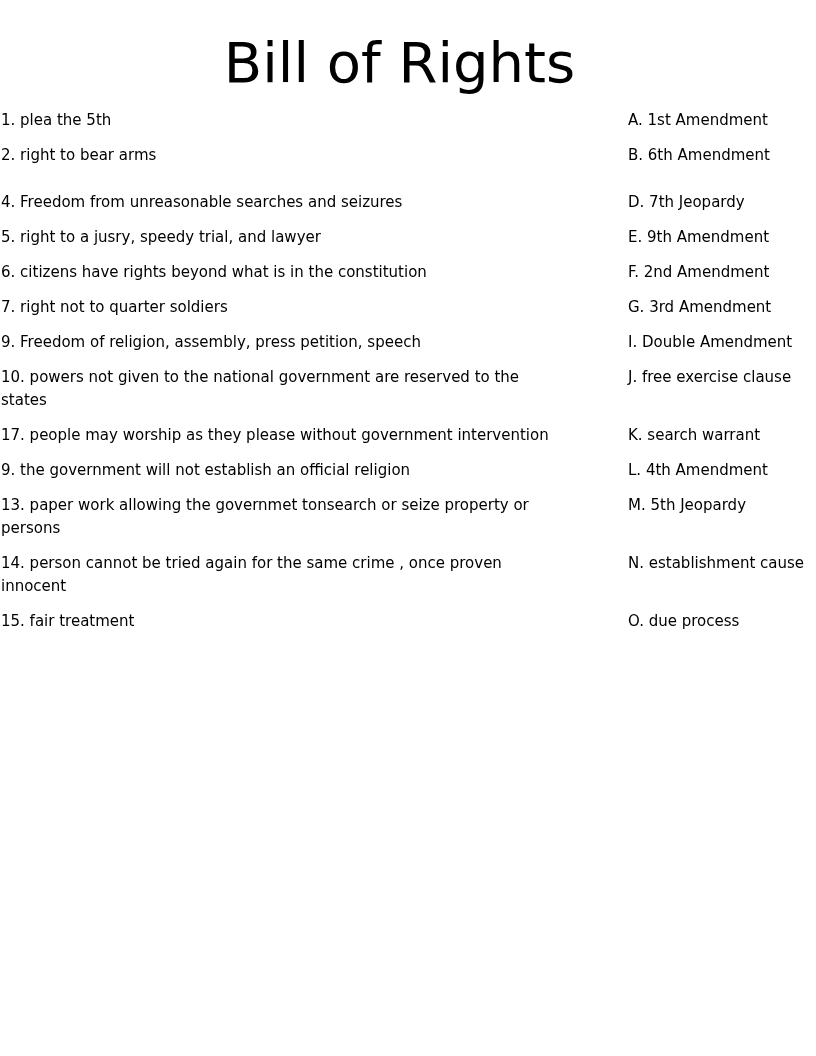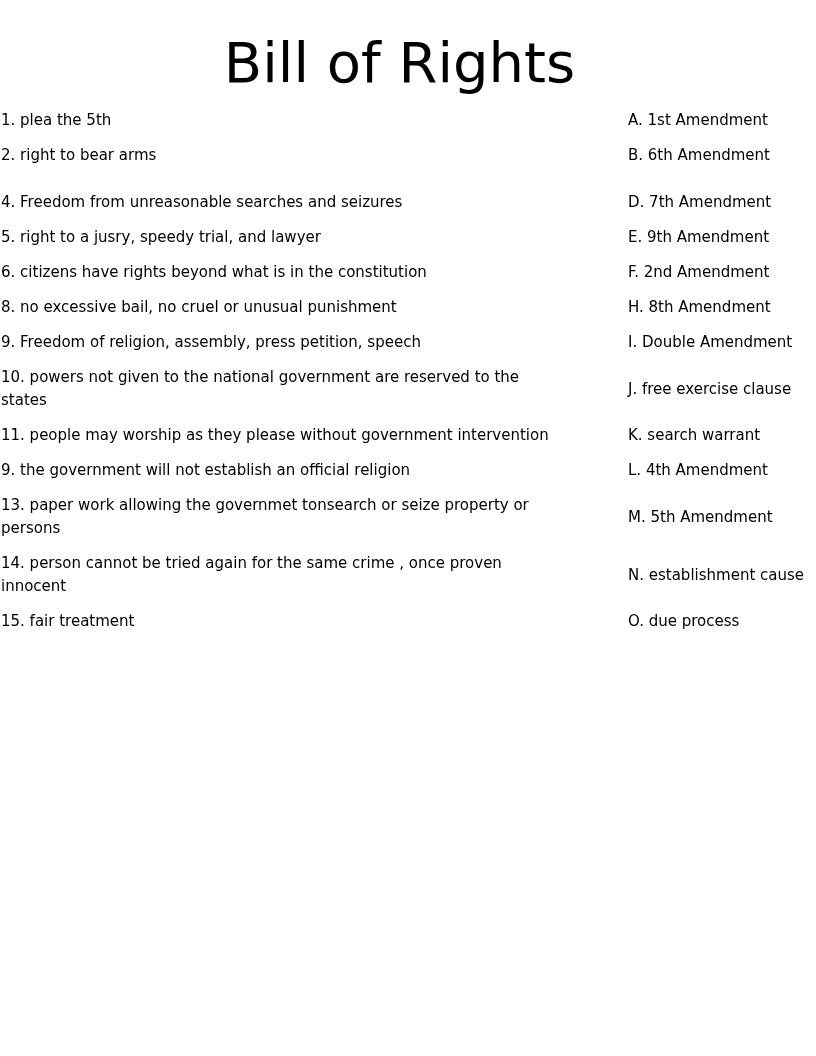"1. plea the 5th" .row { align-items: center -> flex-start }
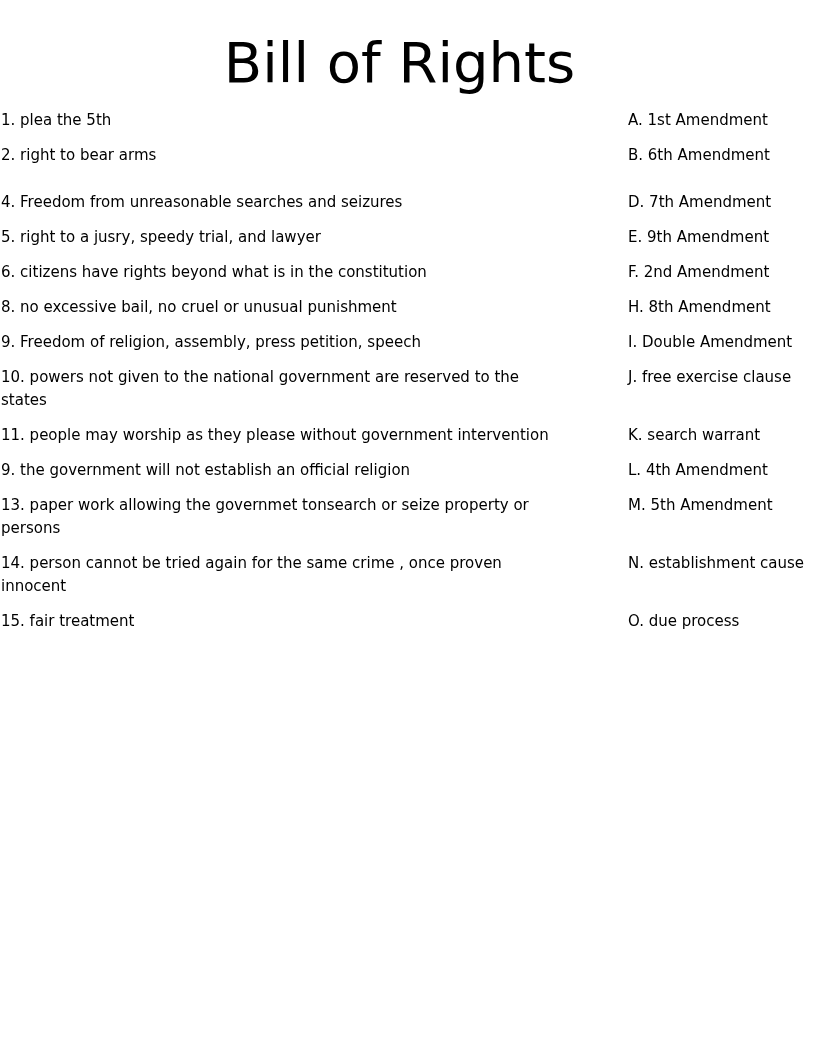"D. 7th Amendment" div.answer { text: Amendment -> Jeopardy }
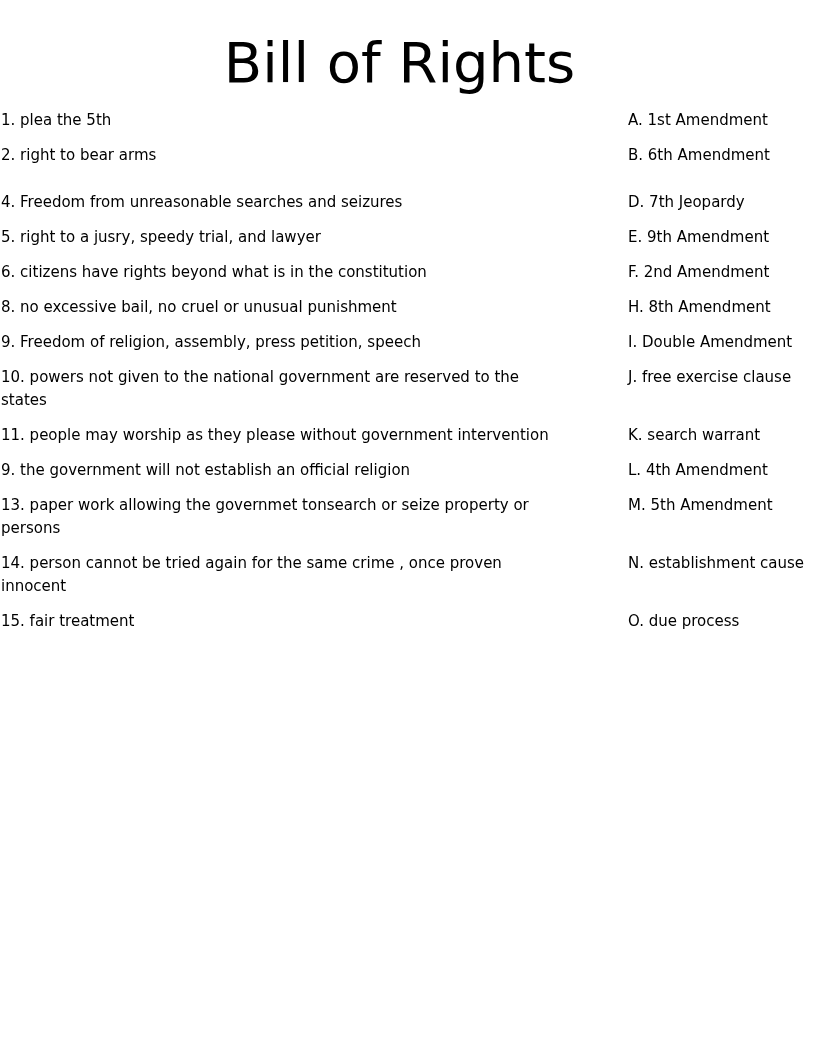"7. right not to quarter" div.row { html: none -> <div> <div>7. right not to quarter soldiers</div> <div>G. 3rd Amendment</div> </div> }
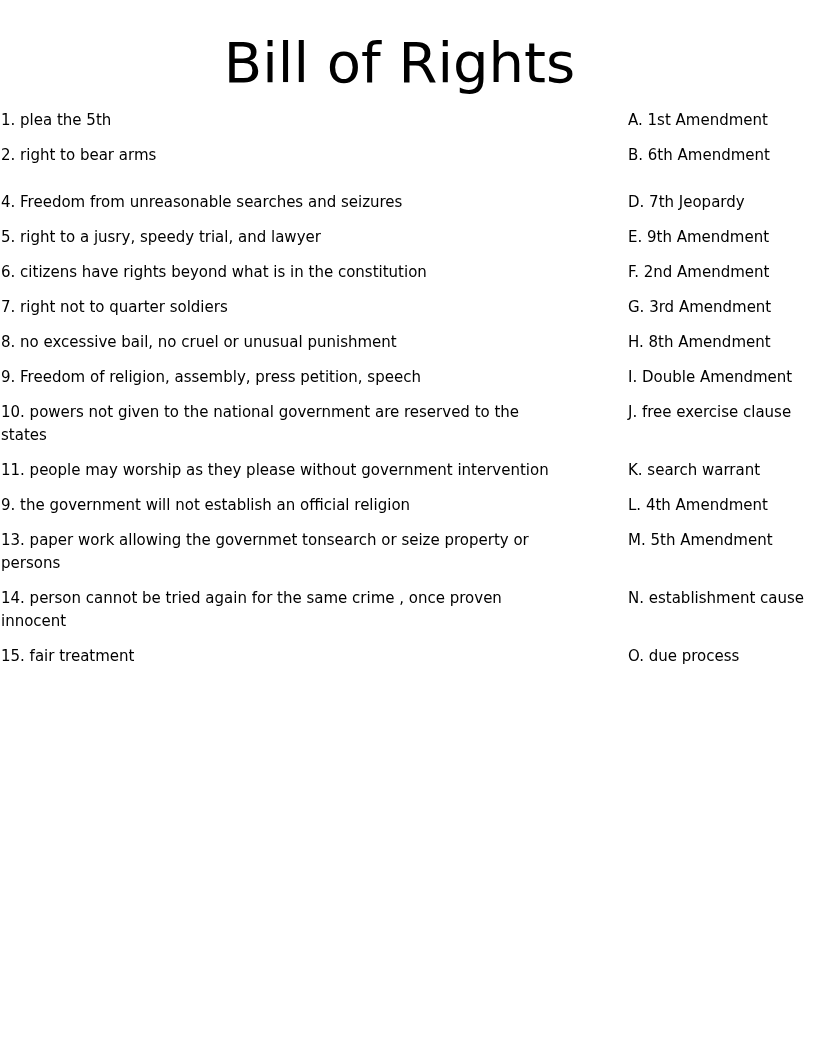"8. no excessive bail, no" div.row { html: <div> <div>8. no excessive bail, no cruel or unusual punishment</div> <div>H. 8th Amendment</div> </div> -> none }
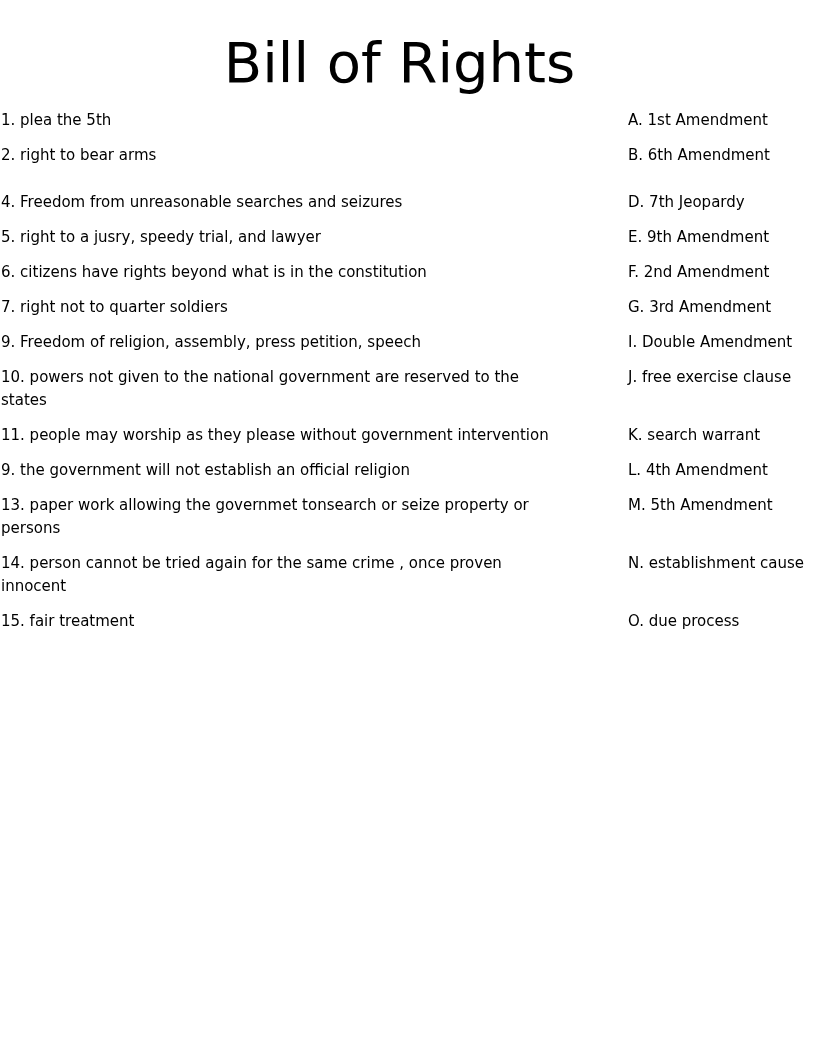"11. people may worship as" div.clue { text: 11 -> 17 }
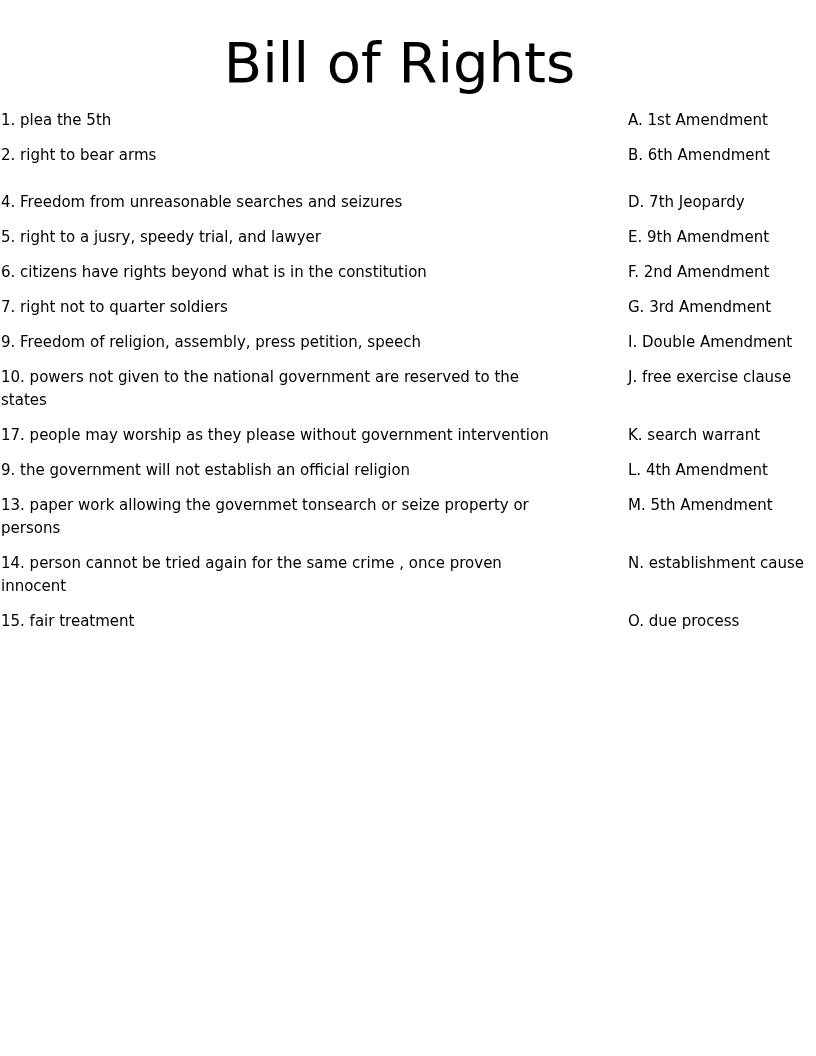"M. 5th Amendment" div.answer { text: Amendment -> Jeopardy }
